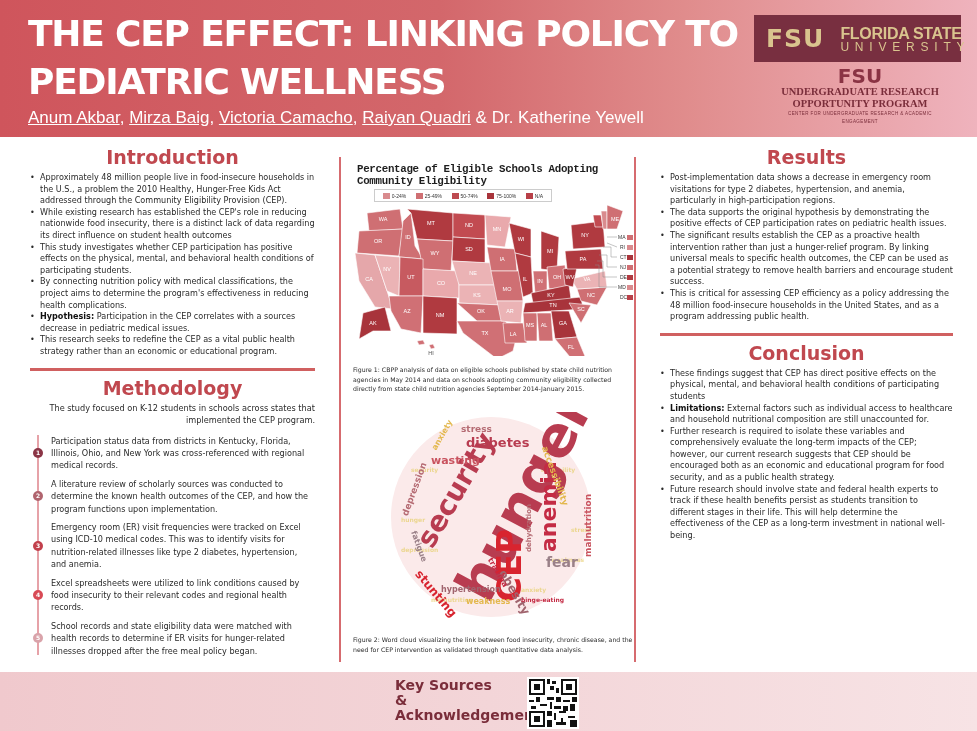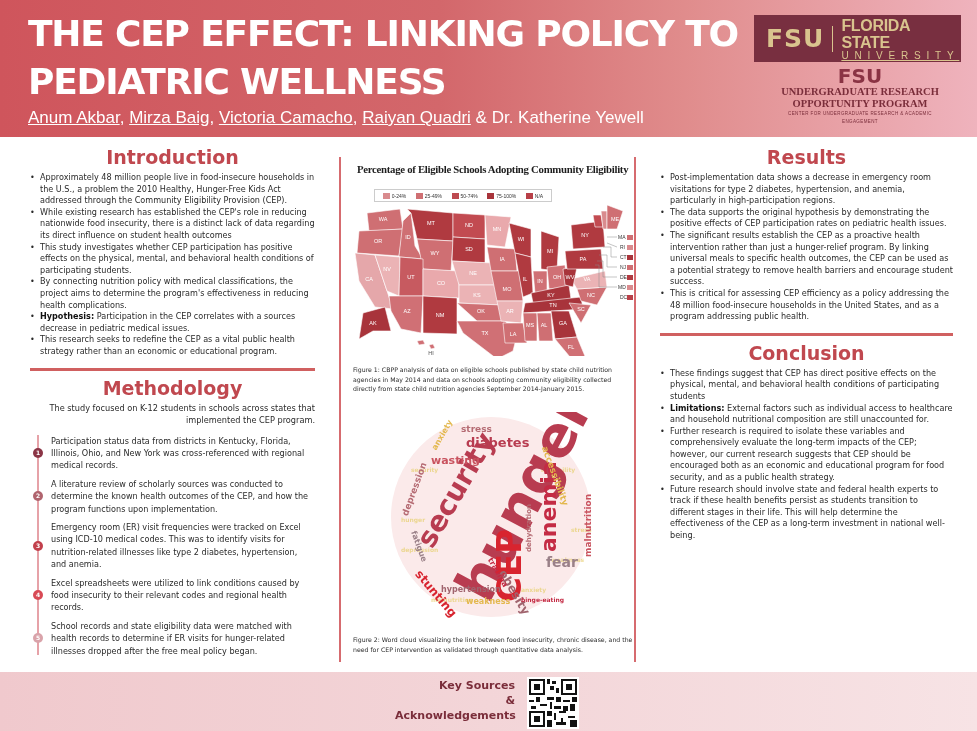"UNIVERSITY" .logo-fsu .name .un { font-size: 10px -> 12px; text-decoration: underline -> none }
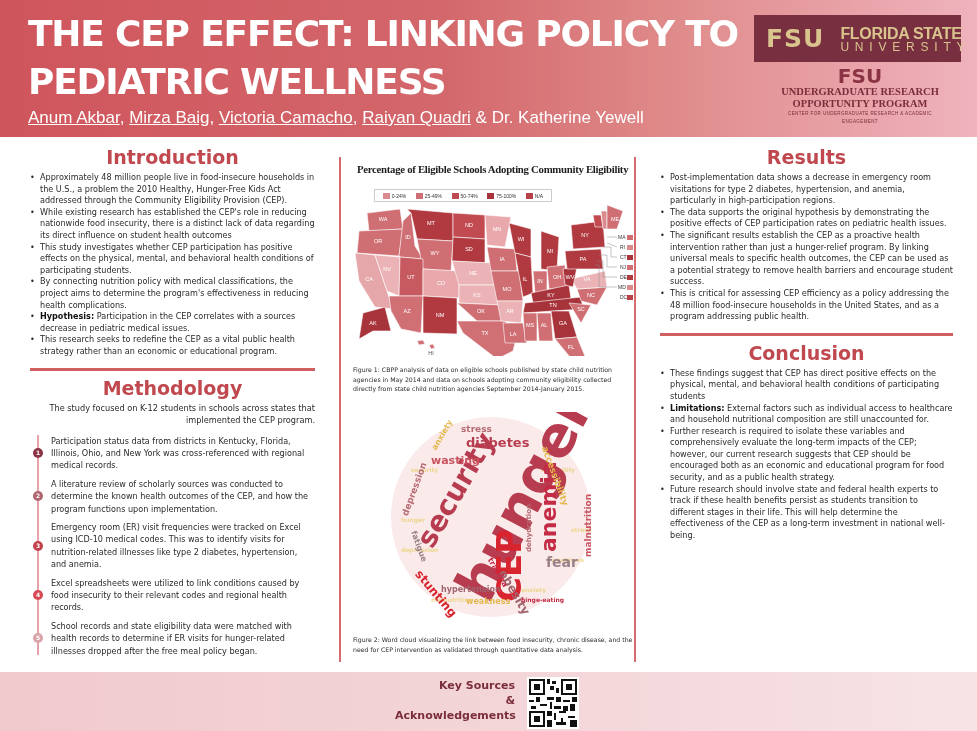"Percentage of Eligible Schools Adopting" .map-title { font-family: Liberation Serif, serif -> Liberation Mono, monospace }
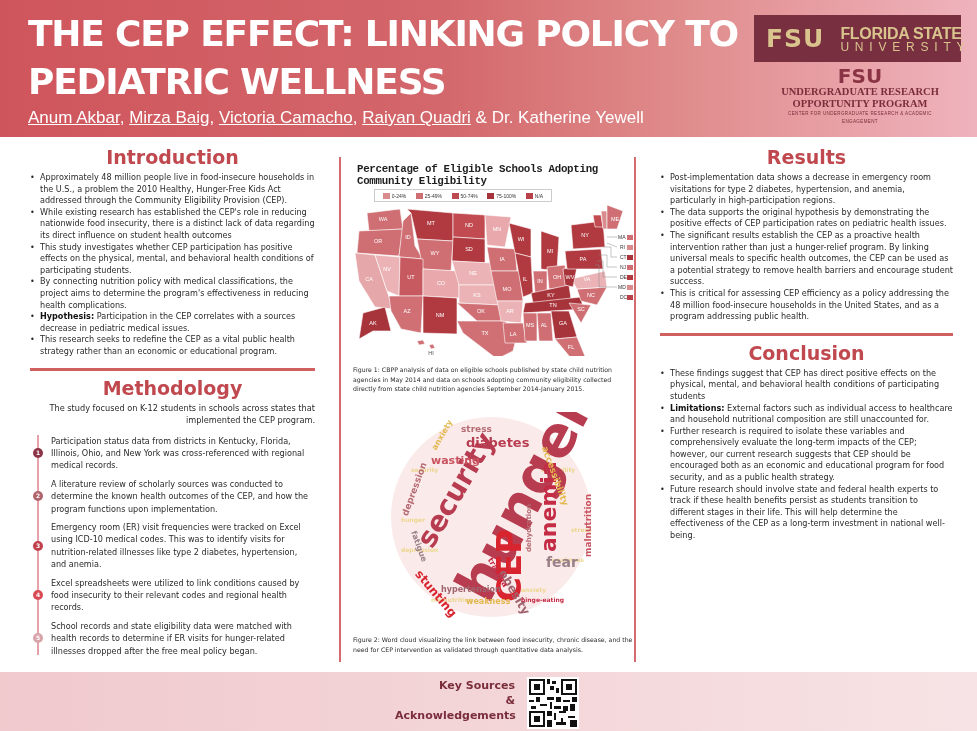"Key Sources" .footer-text { font-size: 11px -> 14px; text-align: right -> left }
